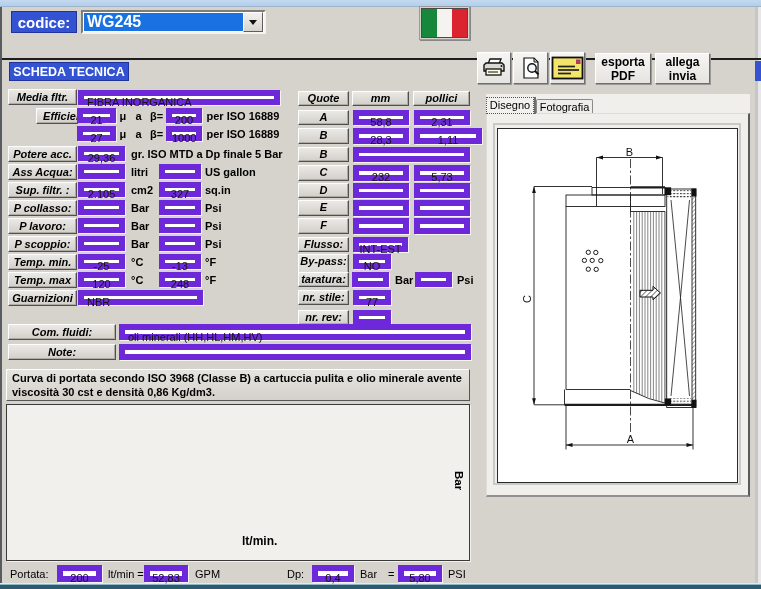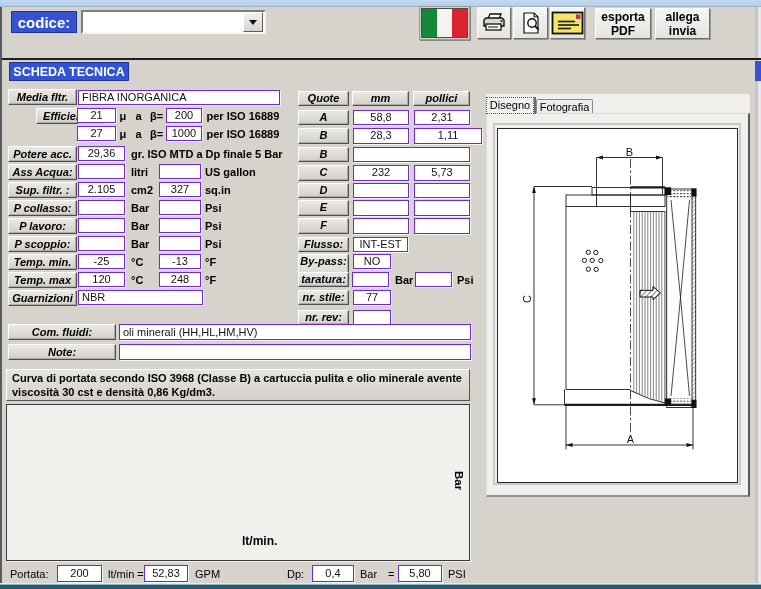"WG245" div.abs { html: none -> <div>WG245</div> }
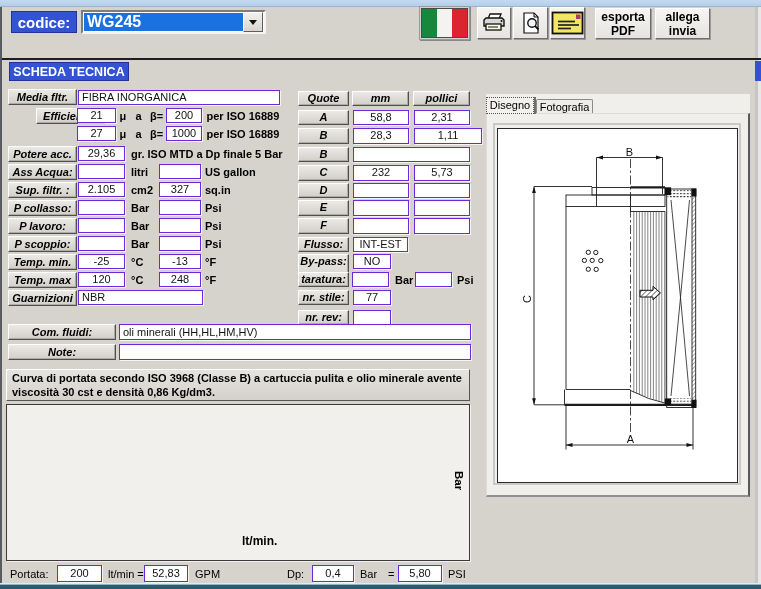"esporta" .tbtn { margin-top: none -> 45px }
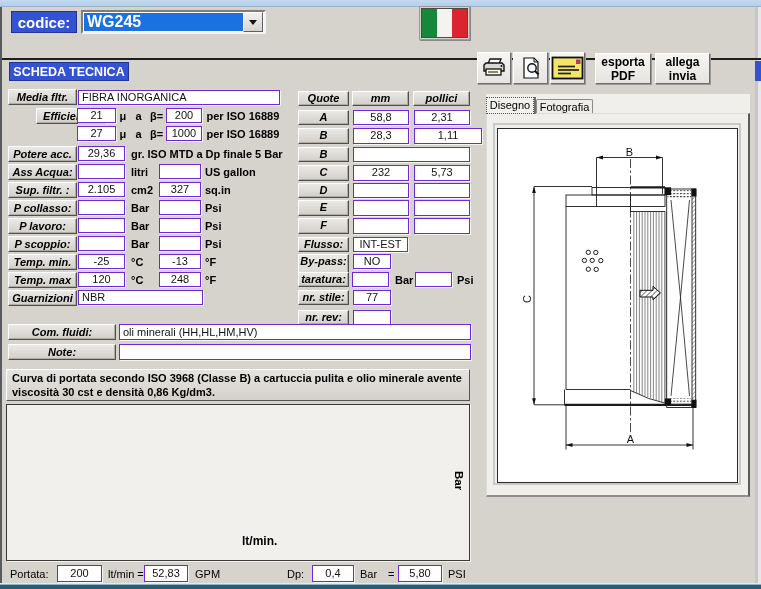"FIBRA INORGANICA" .fld { border: 1px solid #6d28d9 -> 6px solid #6d28d9 }
